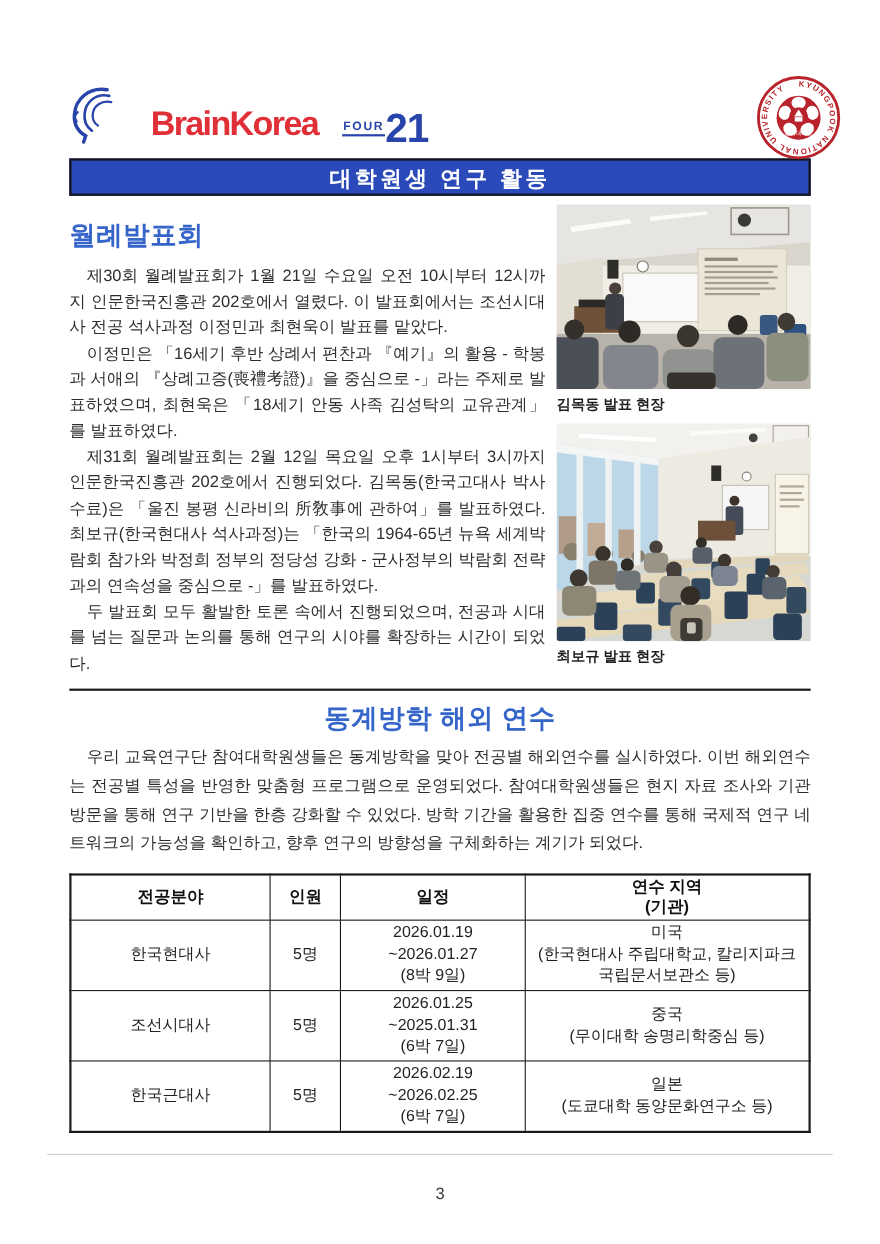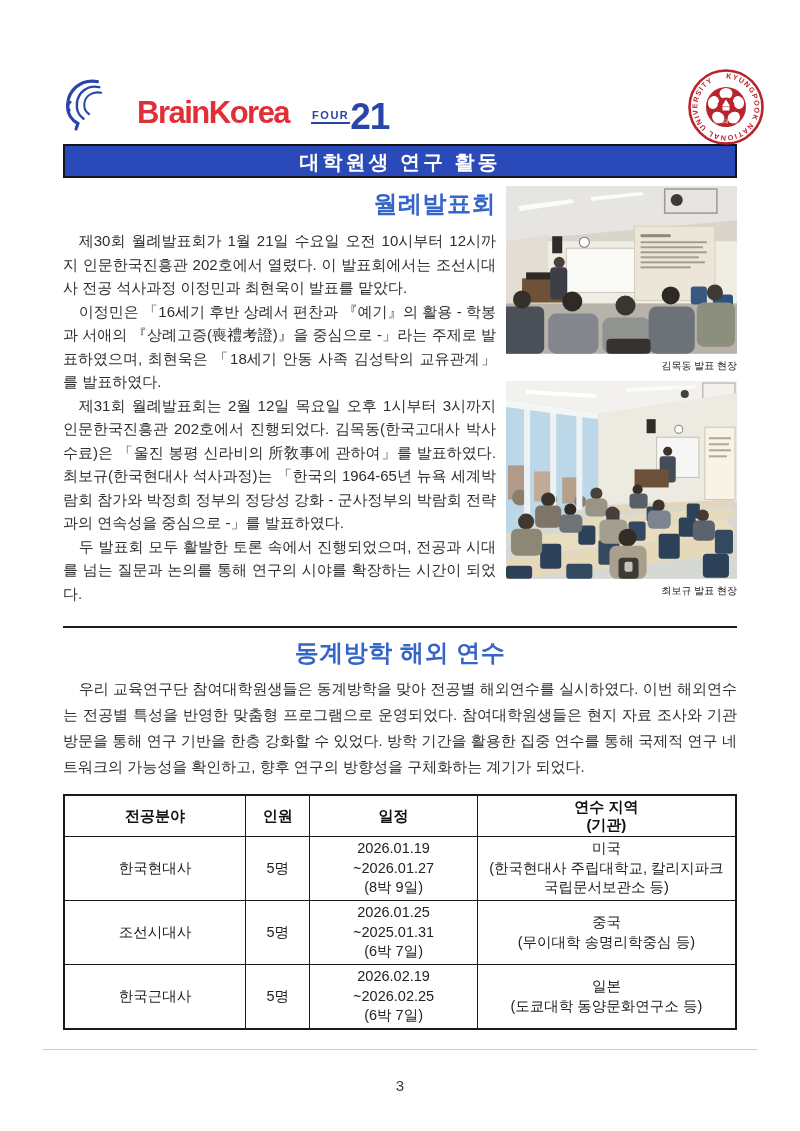"월례발표회" h2.sec-title { margin: 2px 0 9px 0 -> 12px 0 9px 0; text-align: right -> left }
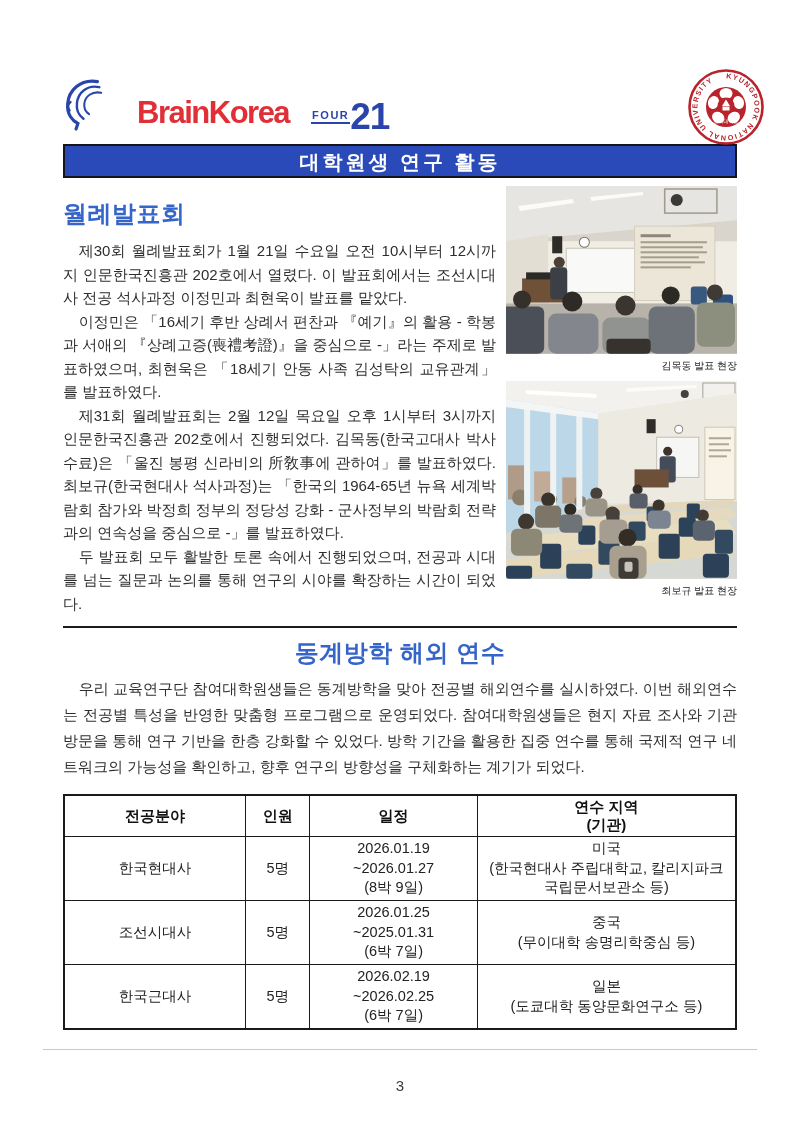"김목동 발표 현장" .figcap { font-size: 10px -> 13px; font-weight: 400 -> 700; text-align: right -> left }
